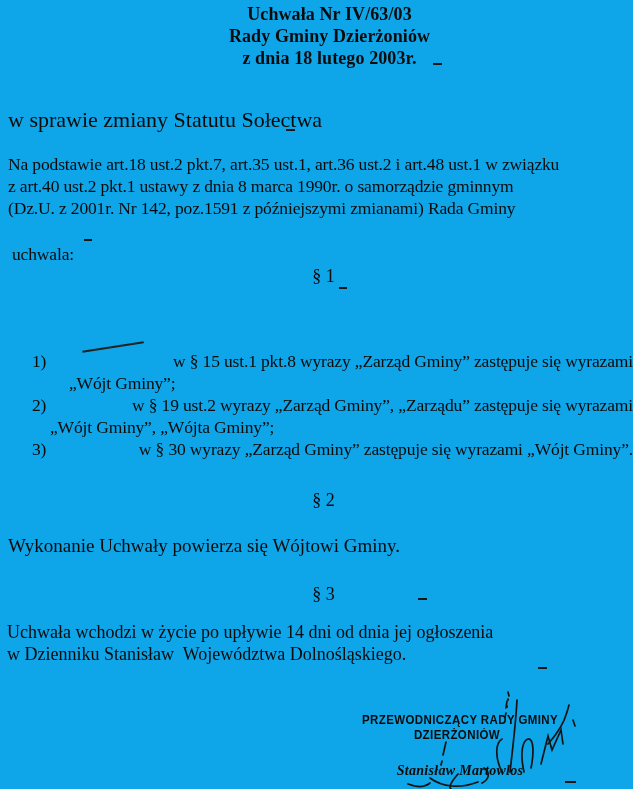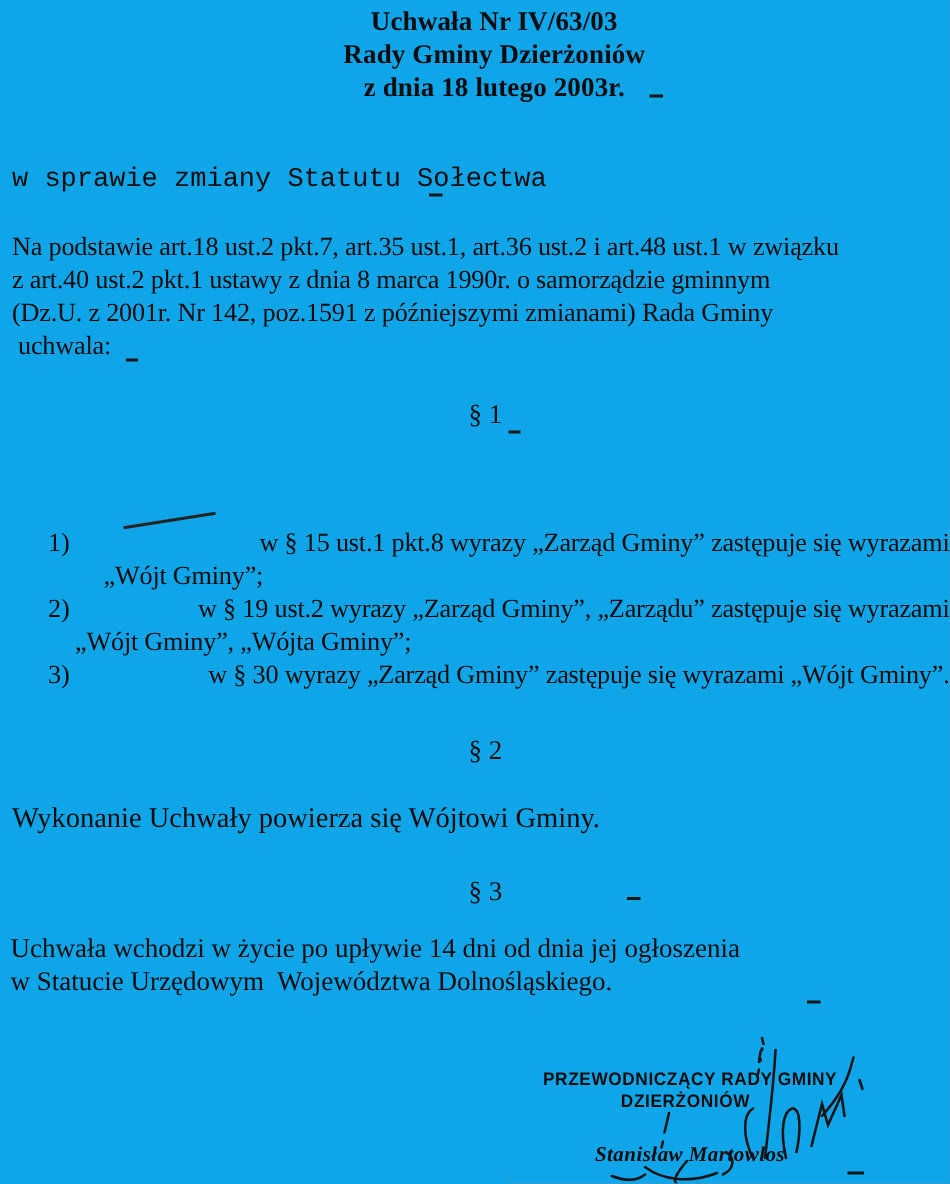"w sprawie zmiany Statutu Sołectwa" .subject { font-family: Liberation Mono, monospace -> none; font-size: 18px -> 22px }
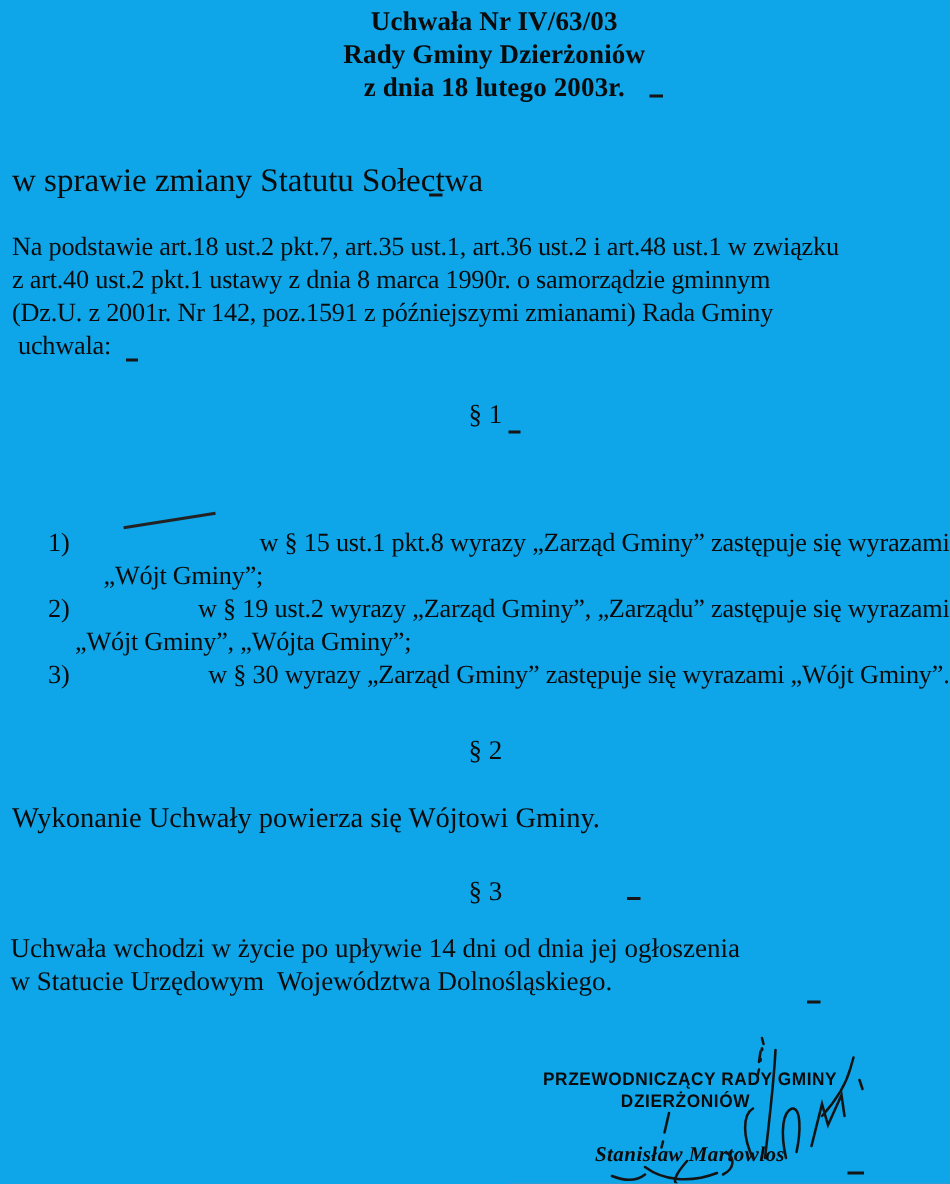"uchwala:" .legal .indent { margin-top: none -> 24px }
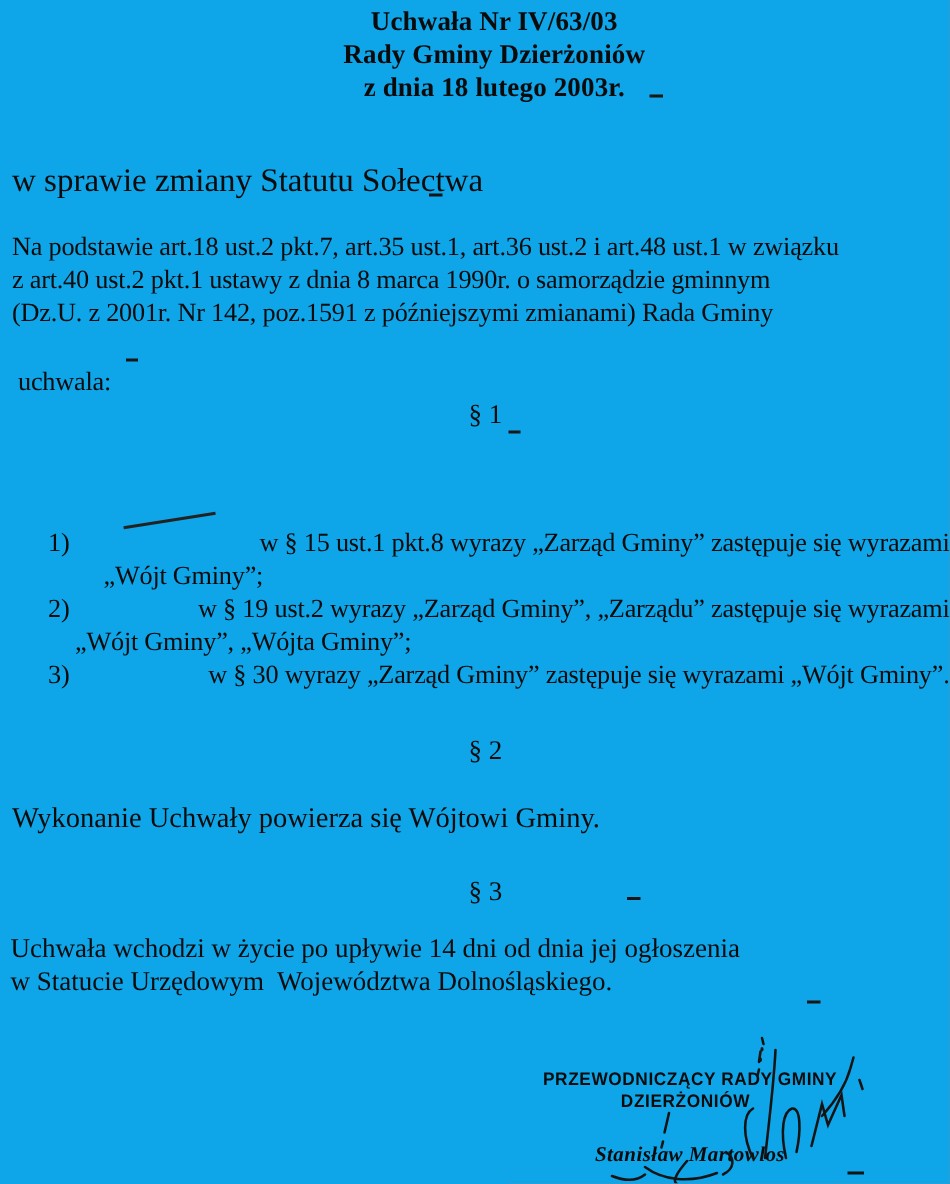"w Statucie Urzędowym Województwa" div.line { text: Statucie Urzędowym -> Dzienniku Stanisław }
